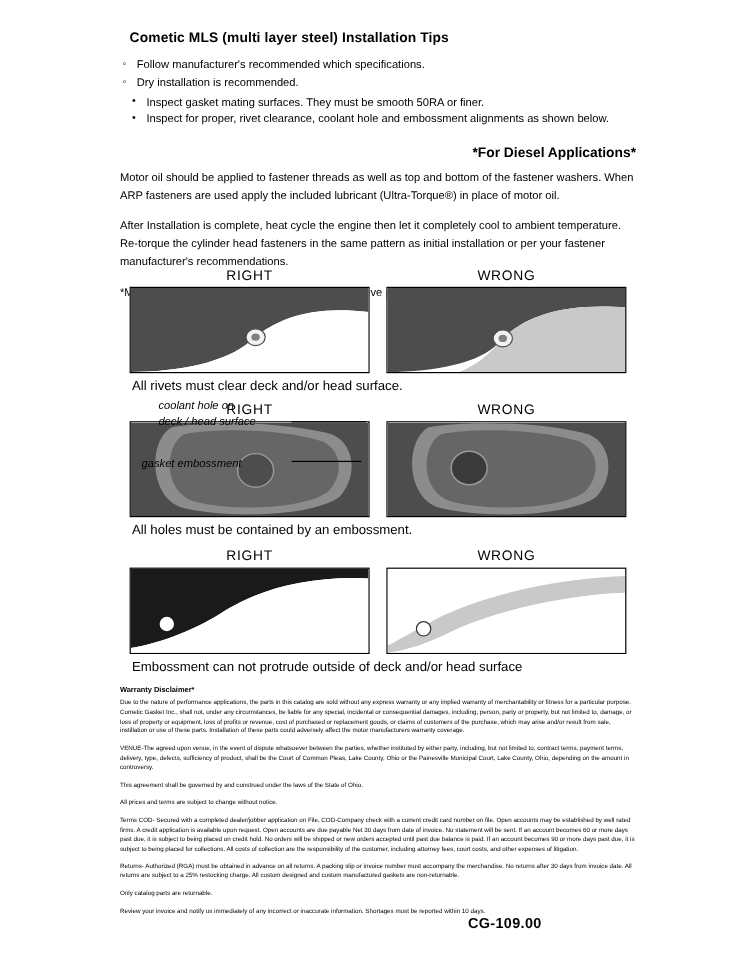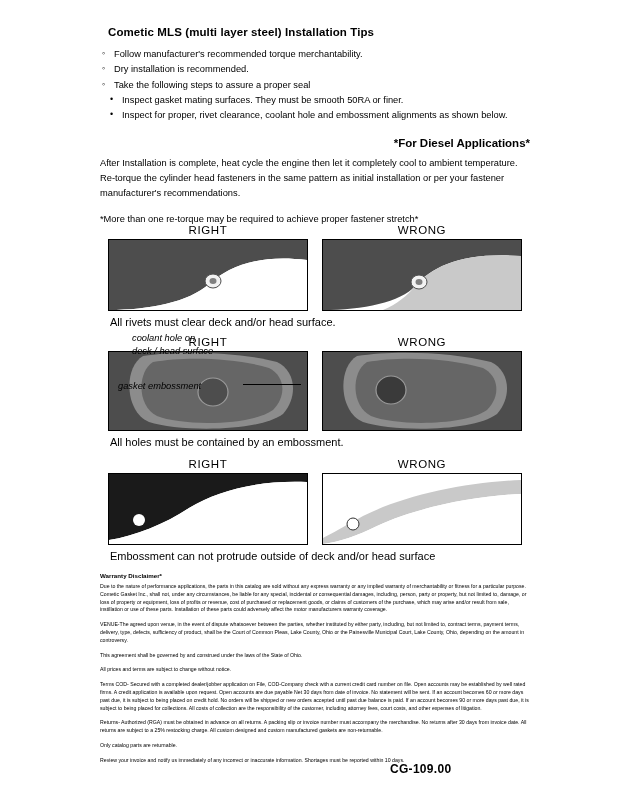"Follow manufacturer's recommended torque" li { text: torque merchantability -> which specifications }
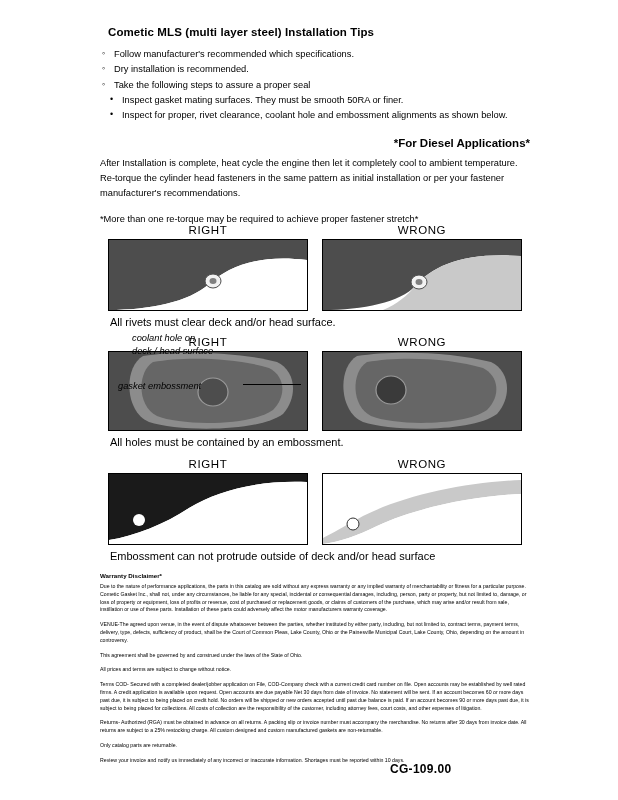"Take the following steps to" li { html: <li>Take the following steps to assure a proper seal</li> -> none }
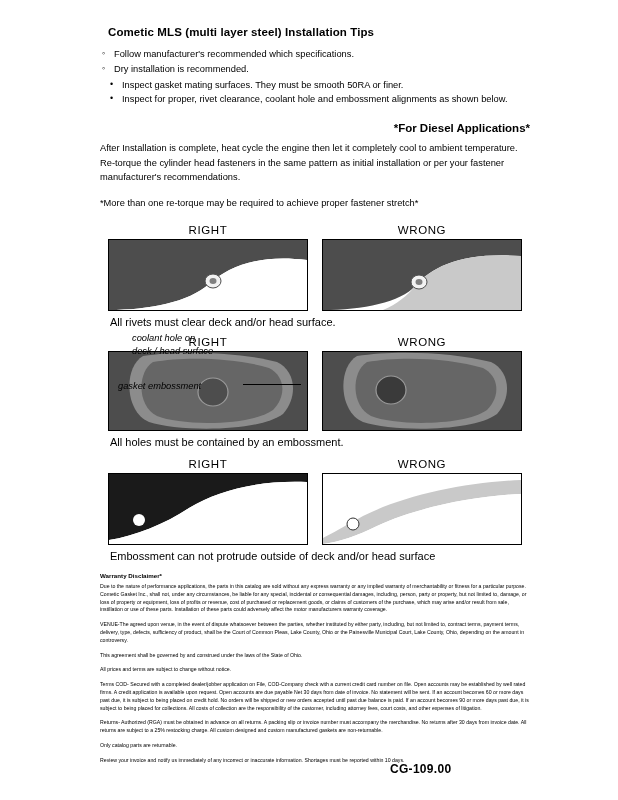"Motor oil should be applied" p.body-text { html: none -> <p>Motor oil should be applied to fastener threads as well as top and bottom of the fastener washers. When ARP fasteners are used apply the included lubricant (Ultra-Torque®) in place of motor oil.</p> }
